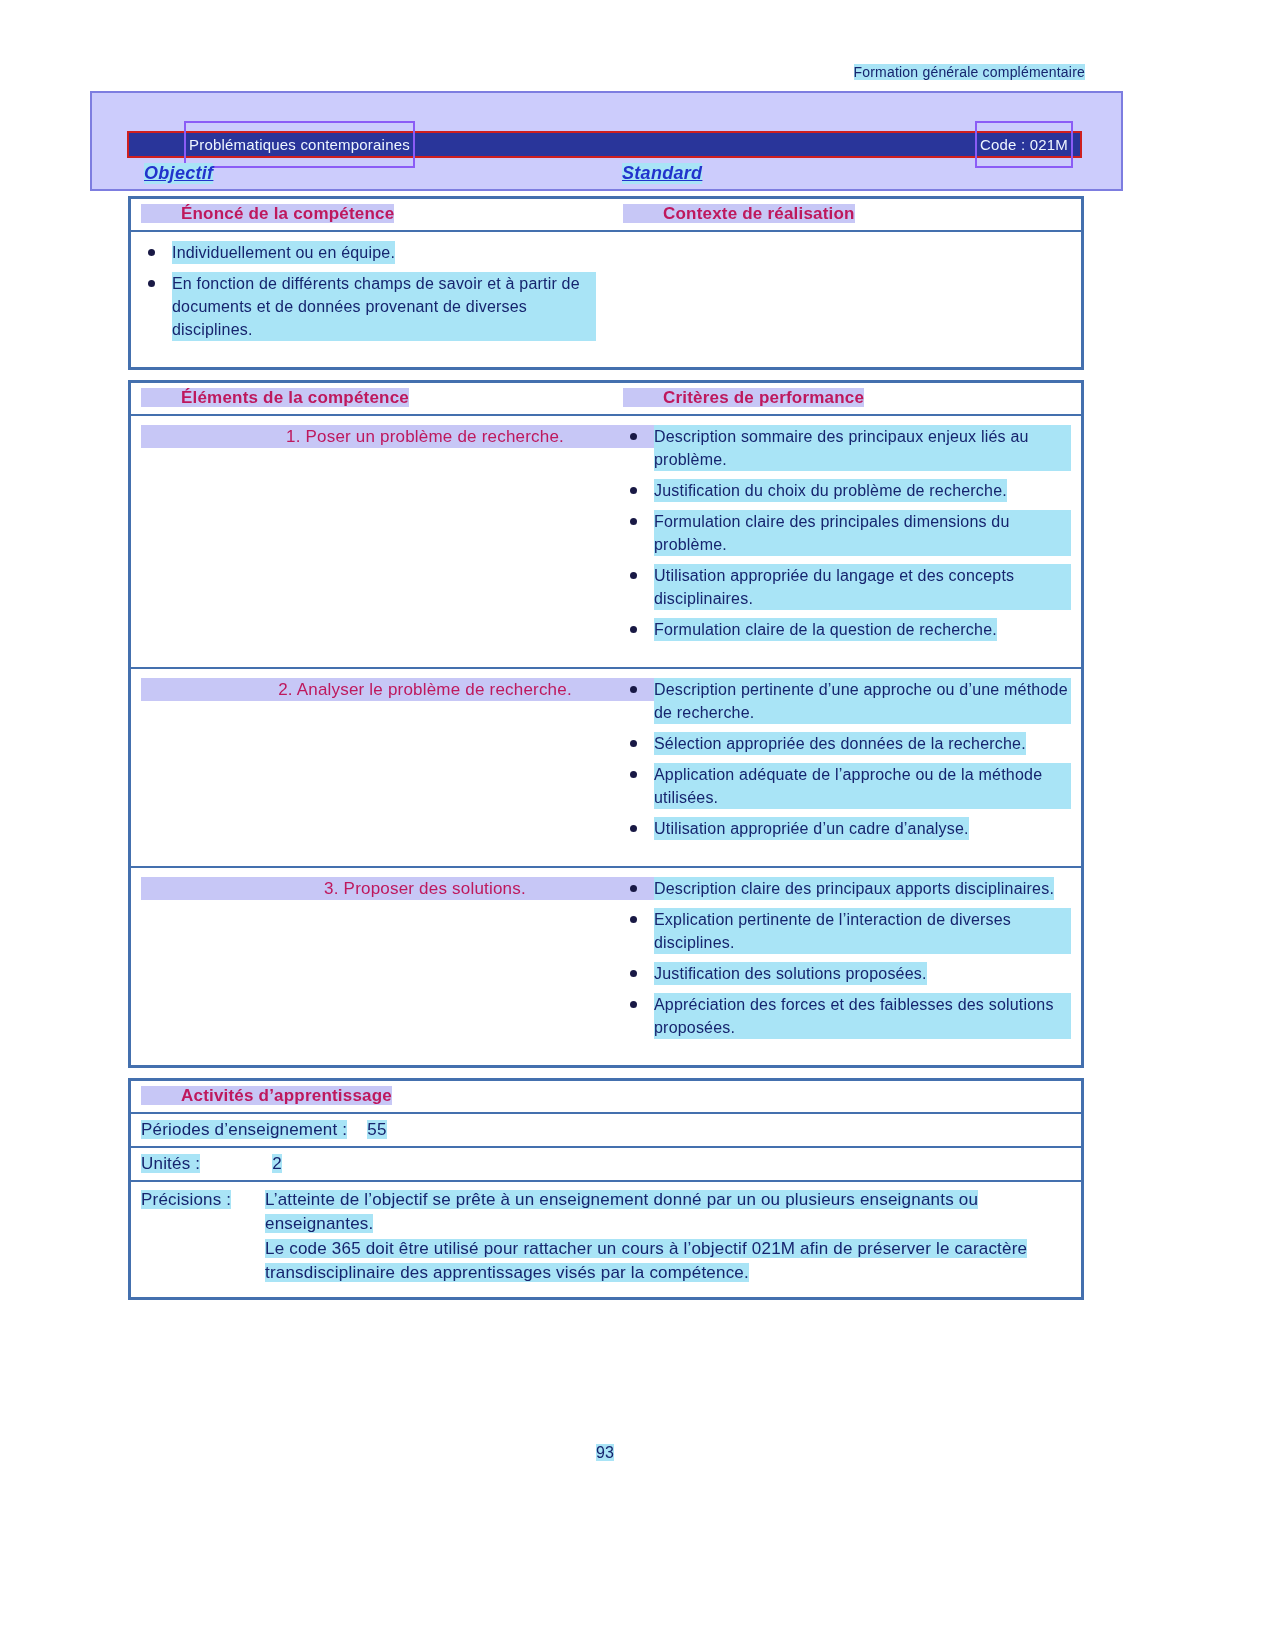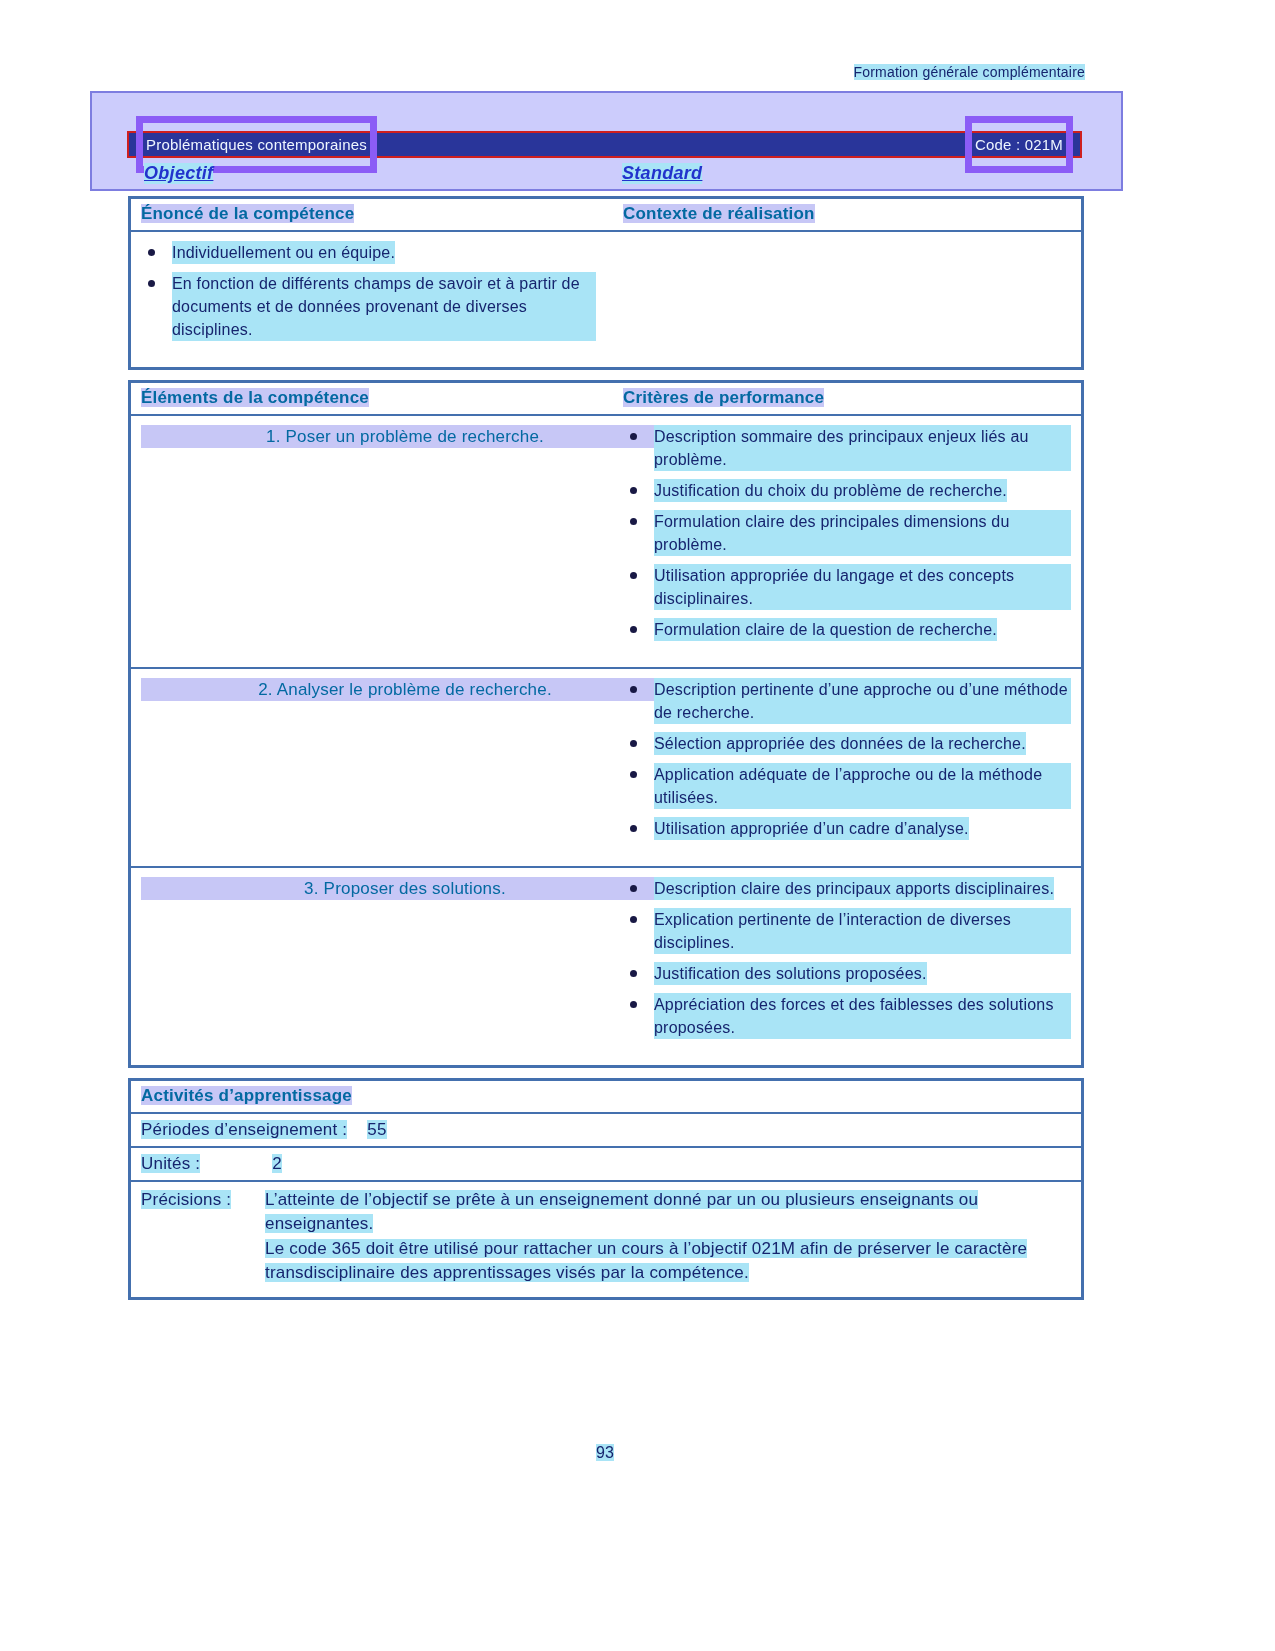"Problématiques contemporaines" .wbox { border: 7px solid #8b5cf6 -> 2px solid #8b5cf6; margin-left: none -> 48px }
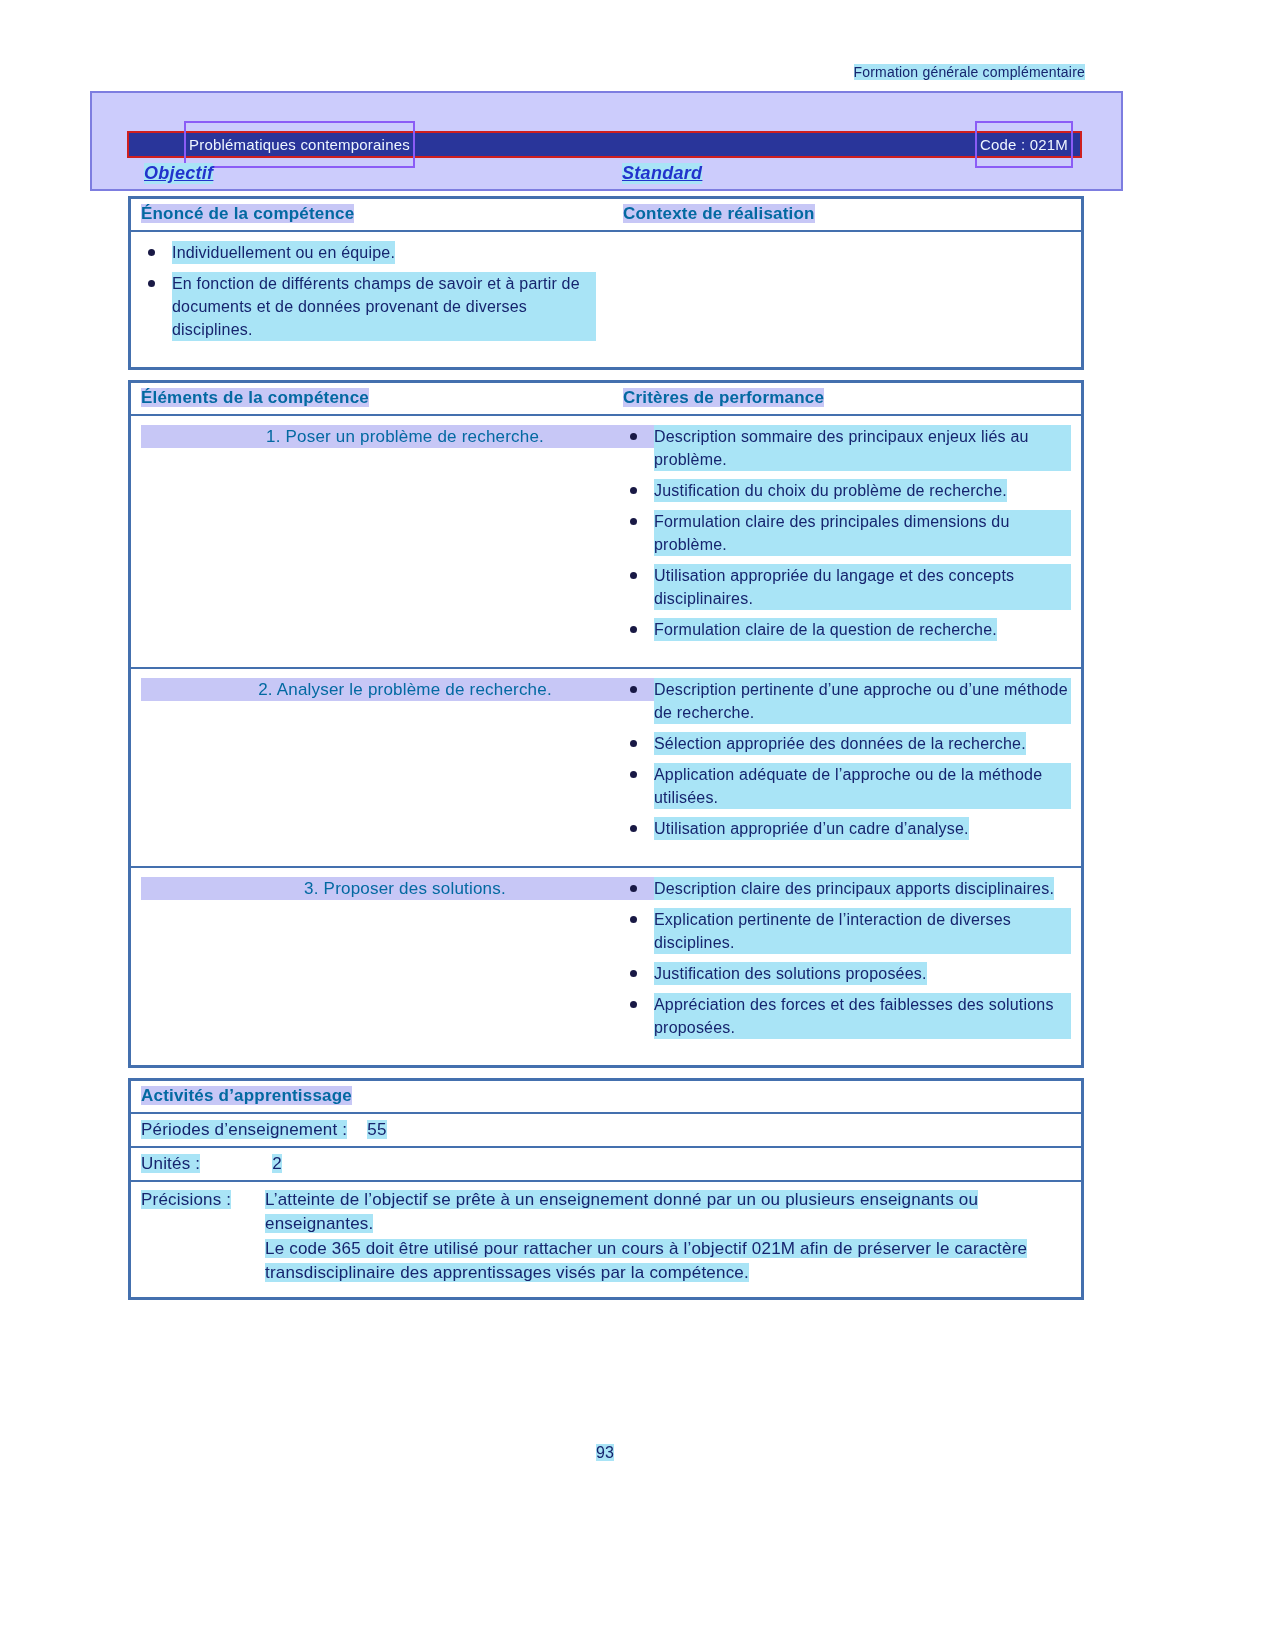"Énoncé de la compétence" .hl2 { color: #0369a1 -> #be185d; padding-left: none -> 40px }
